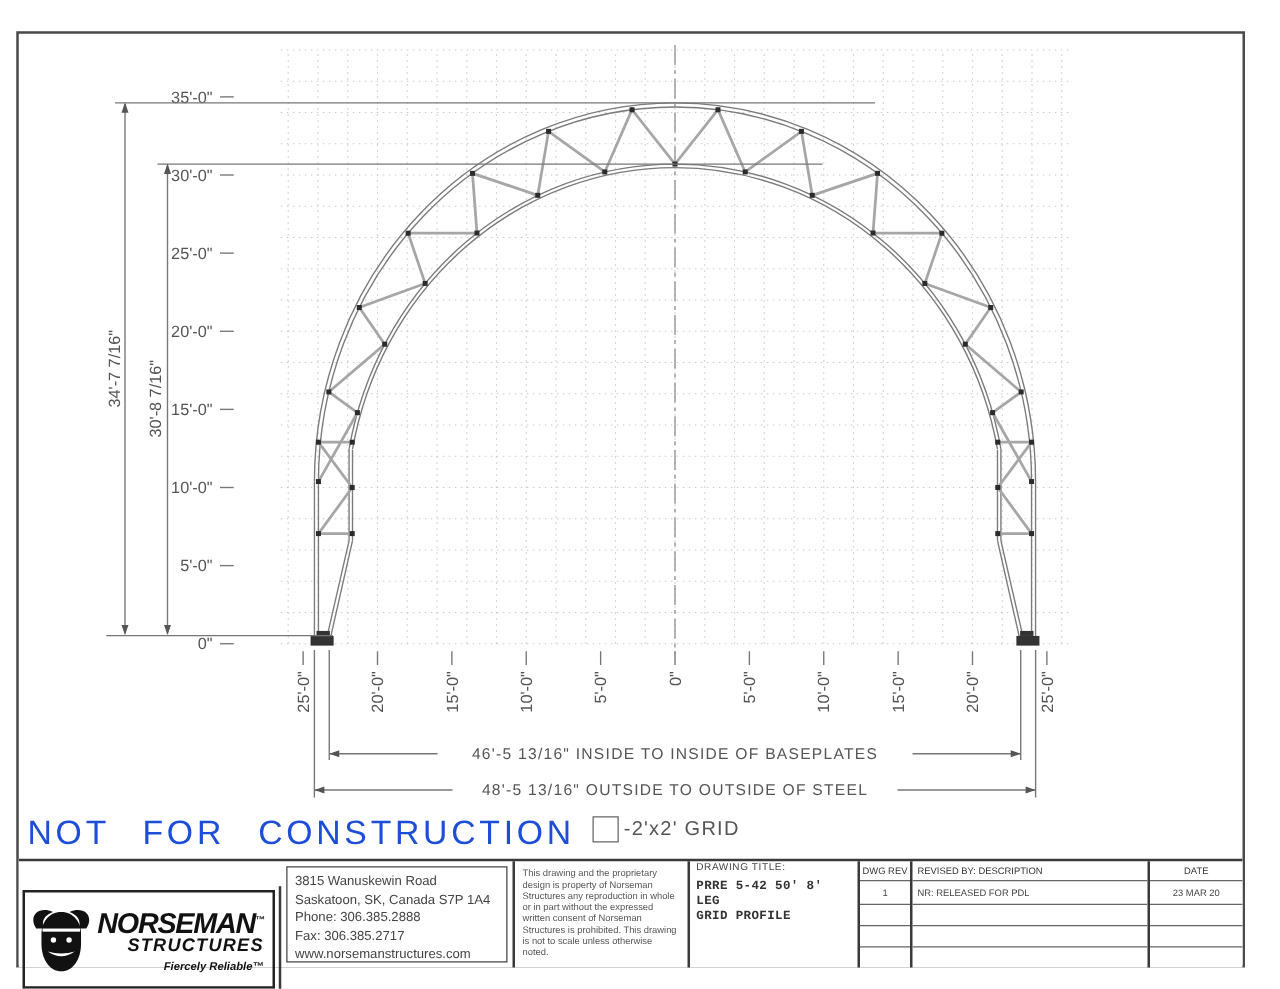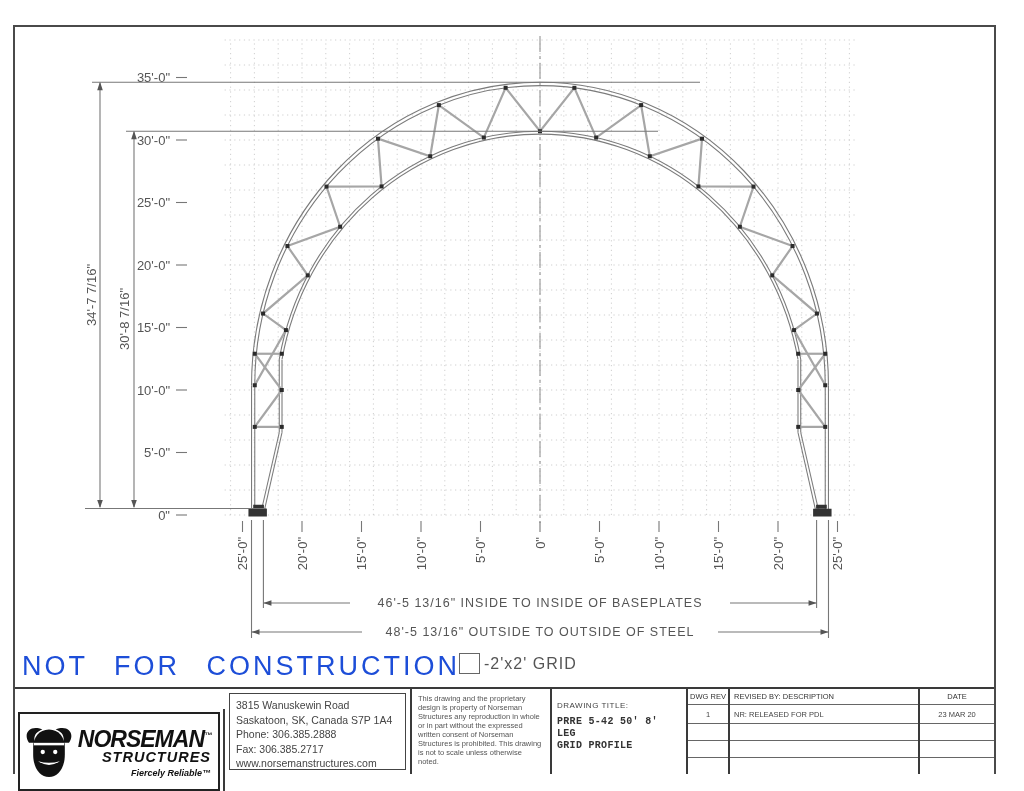"-2'x2' GRID" .legend { left: 439px -> 454px }
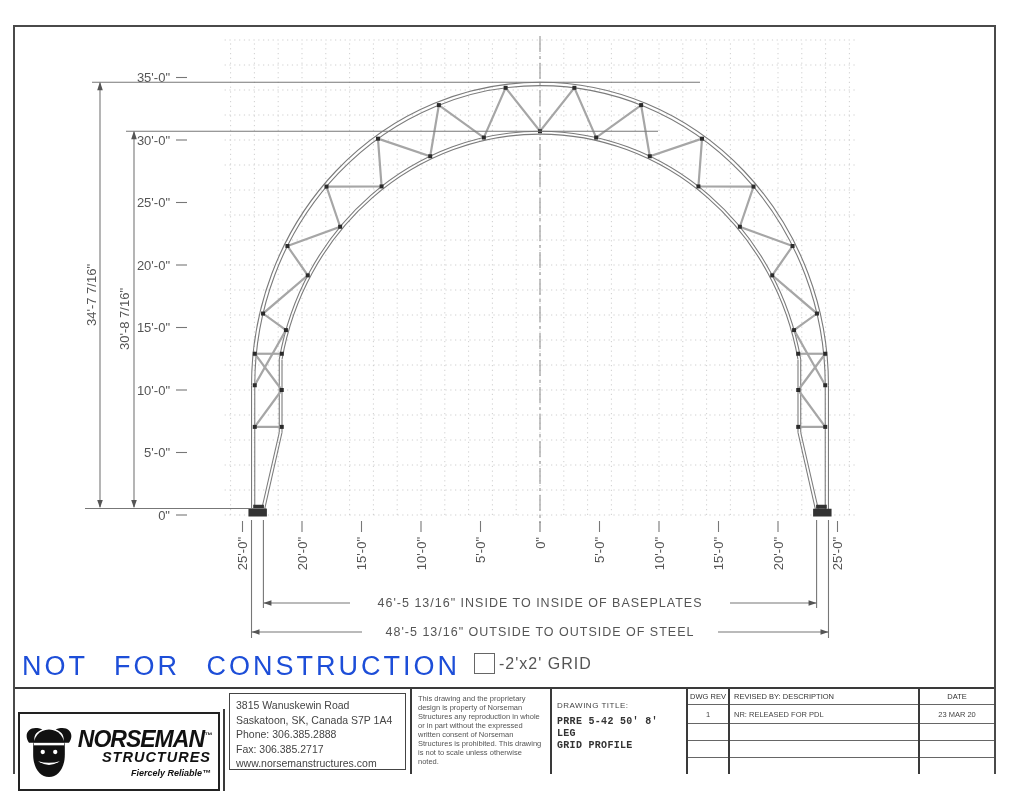"DRAWING TITLE:" .title-cell { padding: 12px 5px -> 0 5px }
